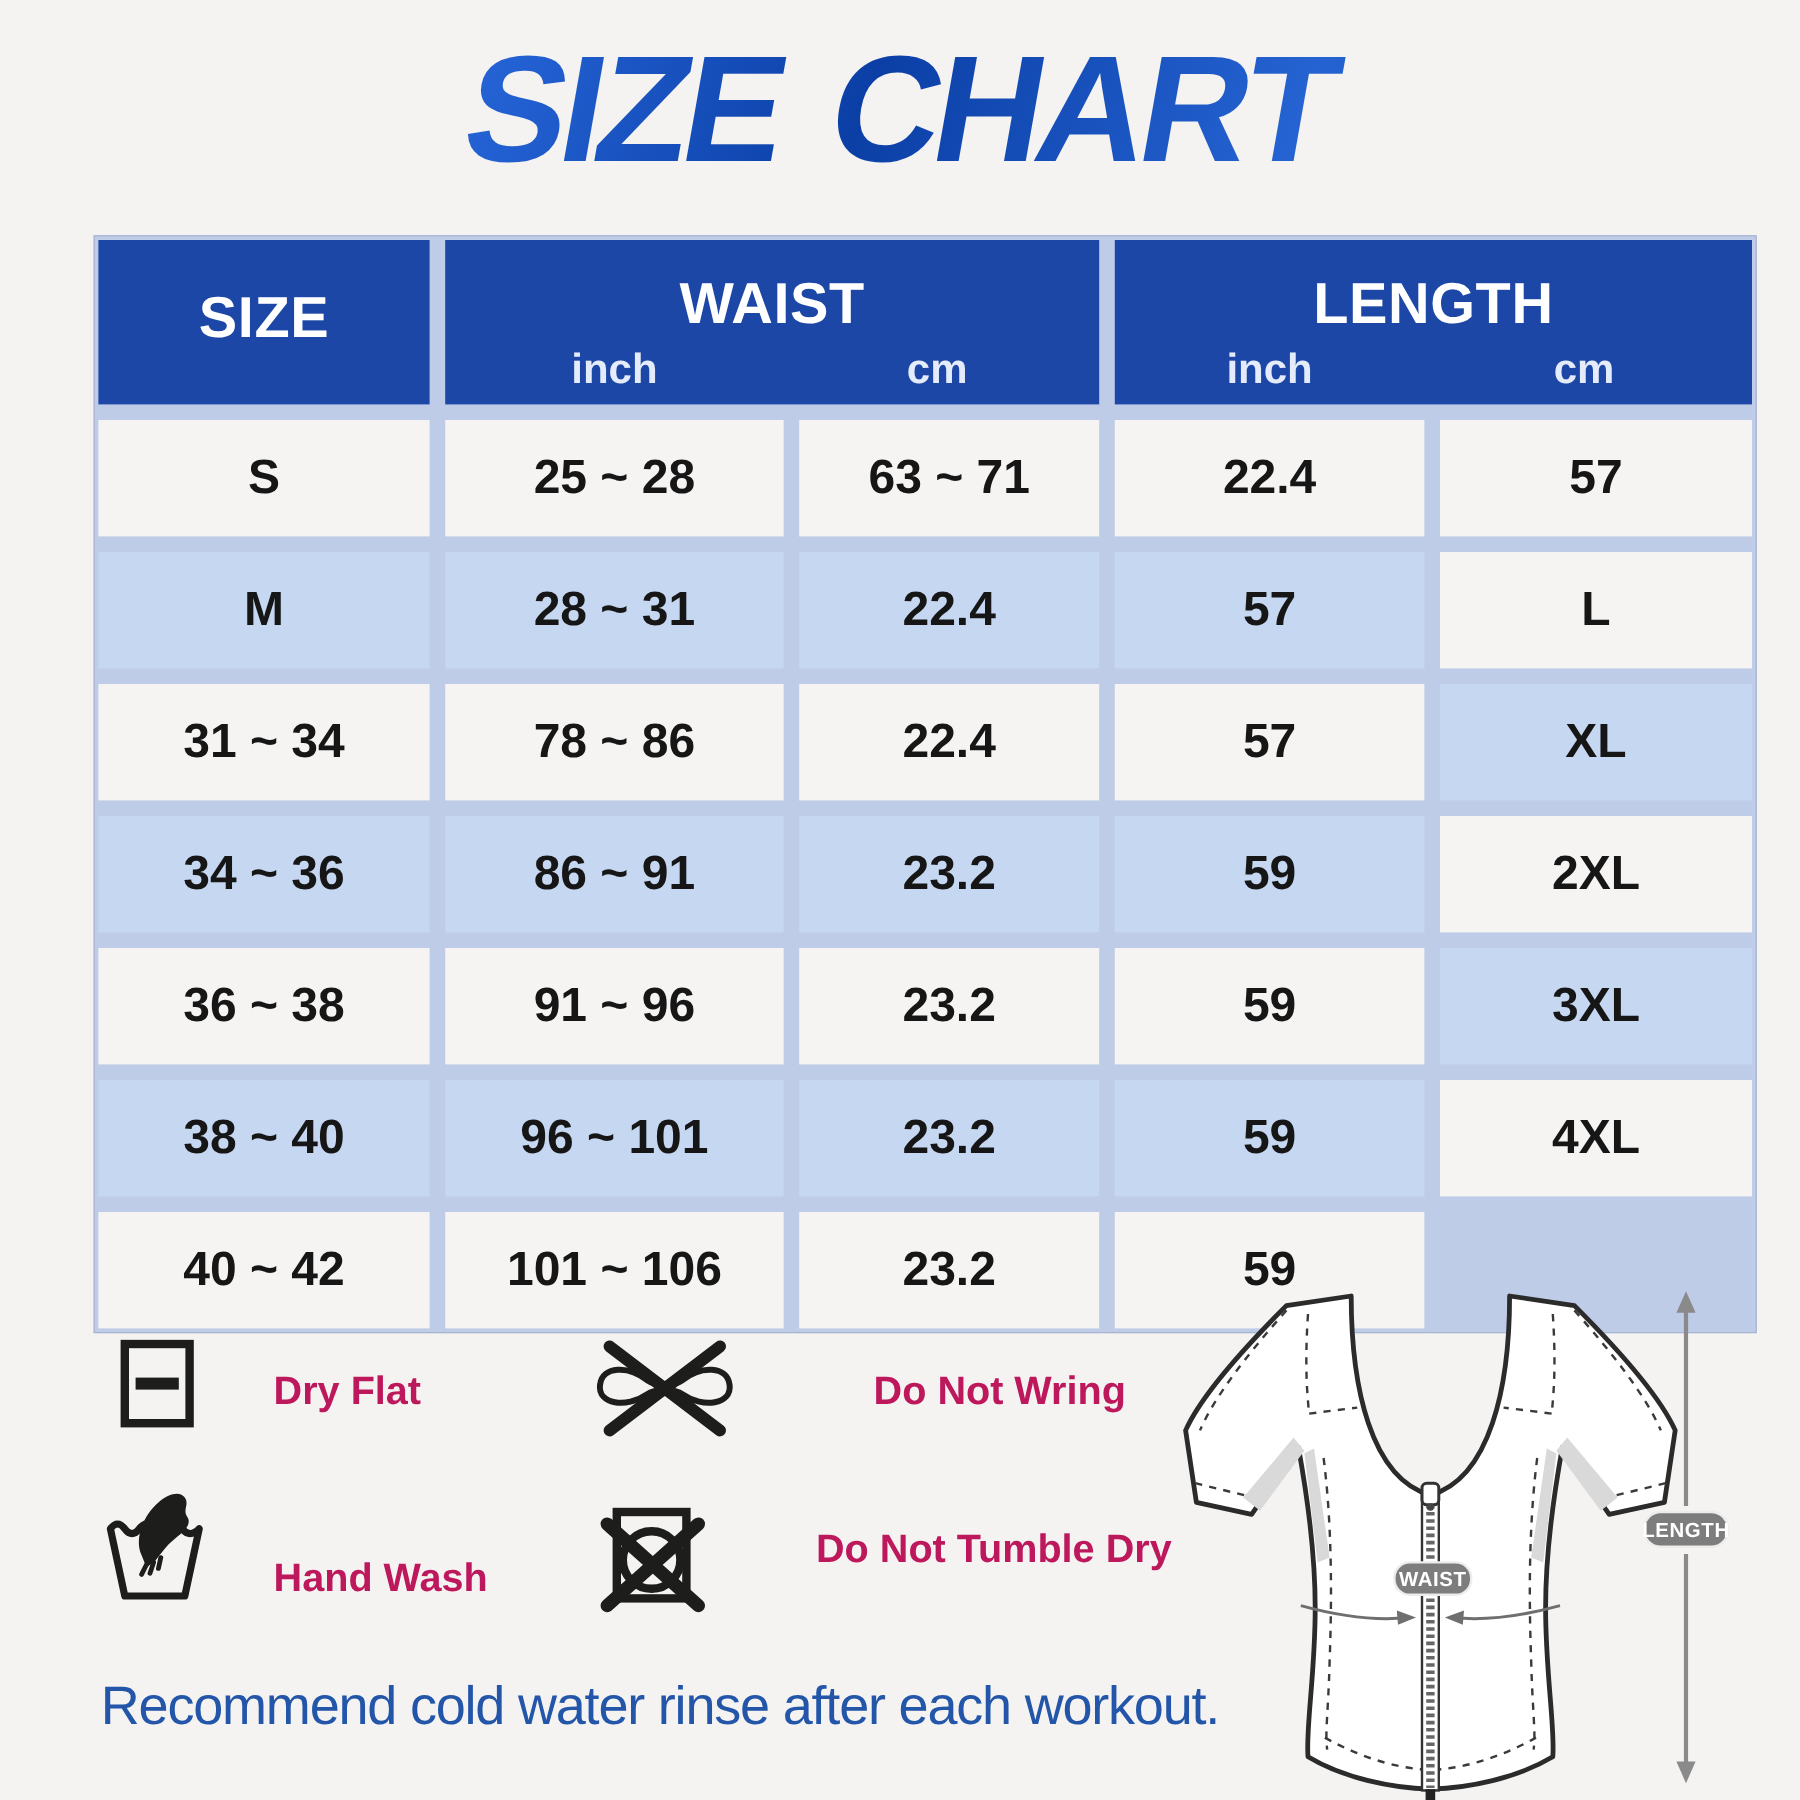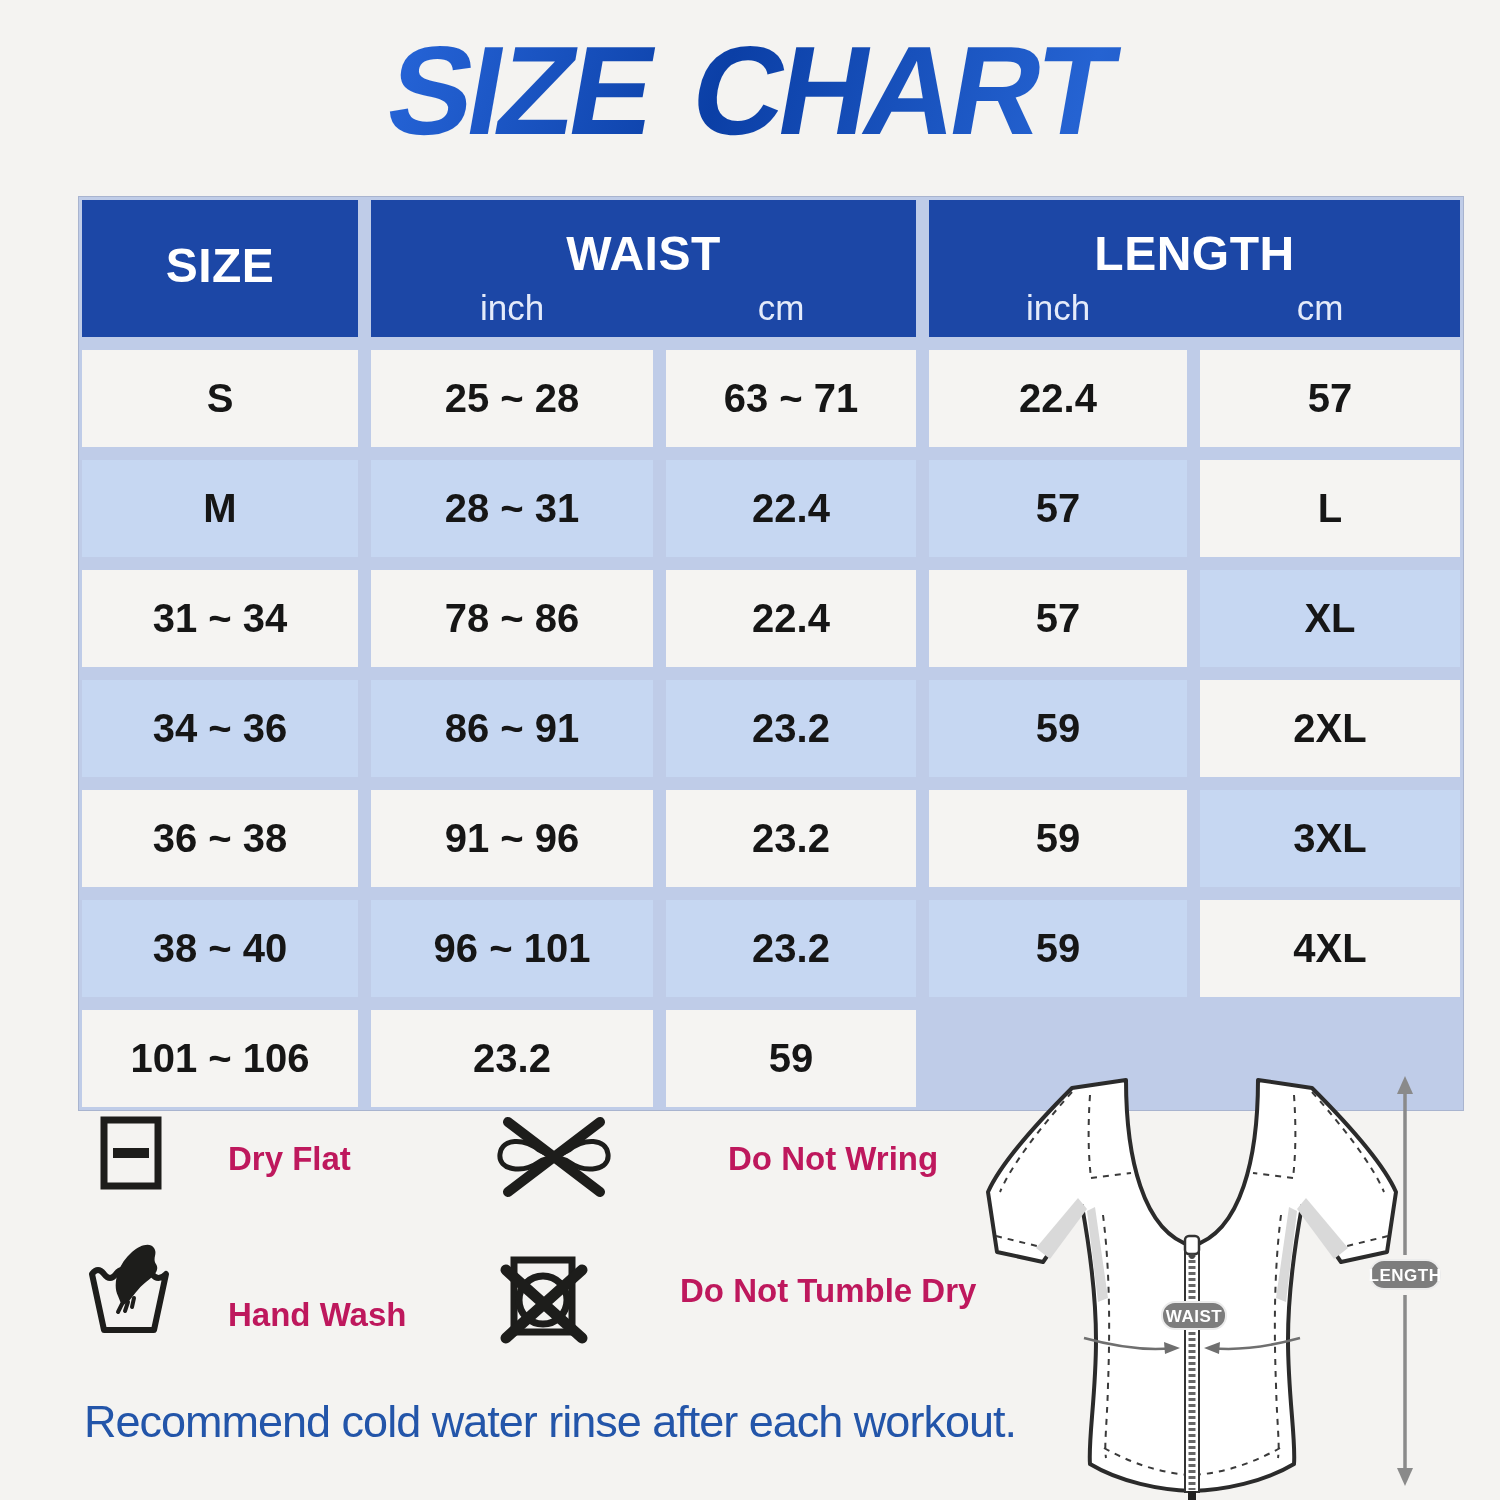"inch" .hunit { font-weight: 400 -> 700 }
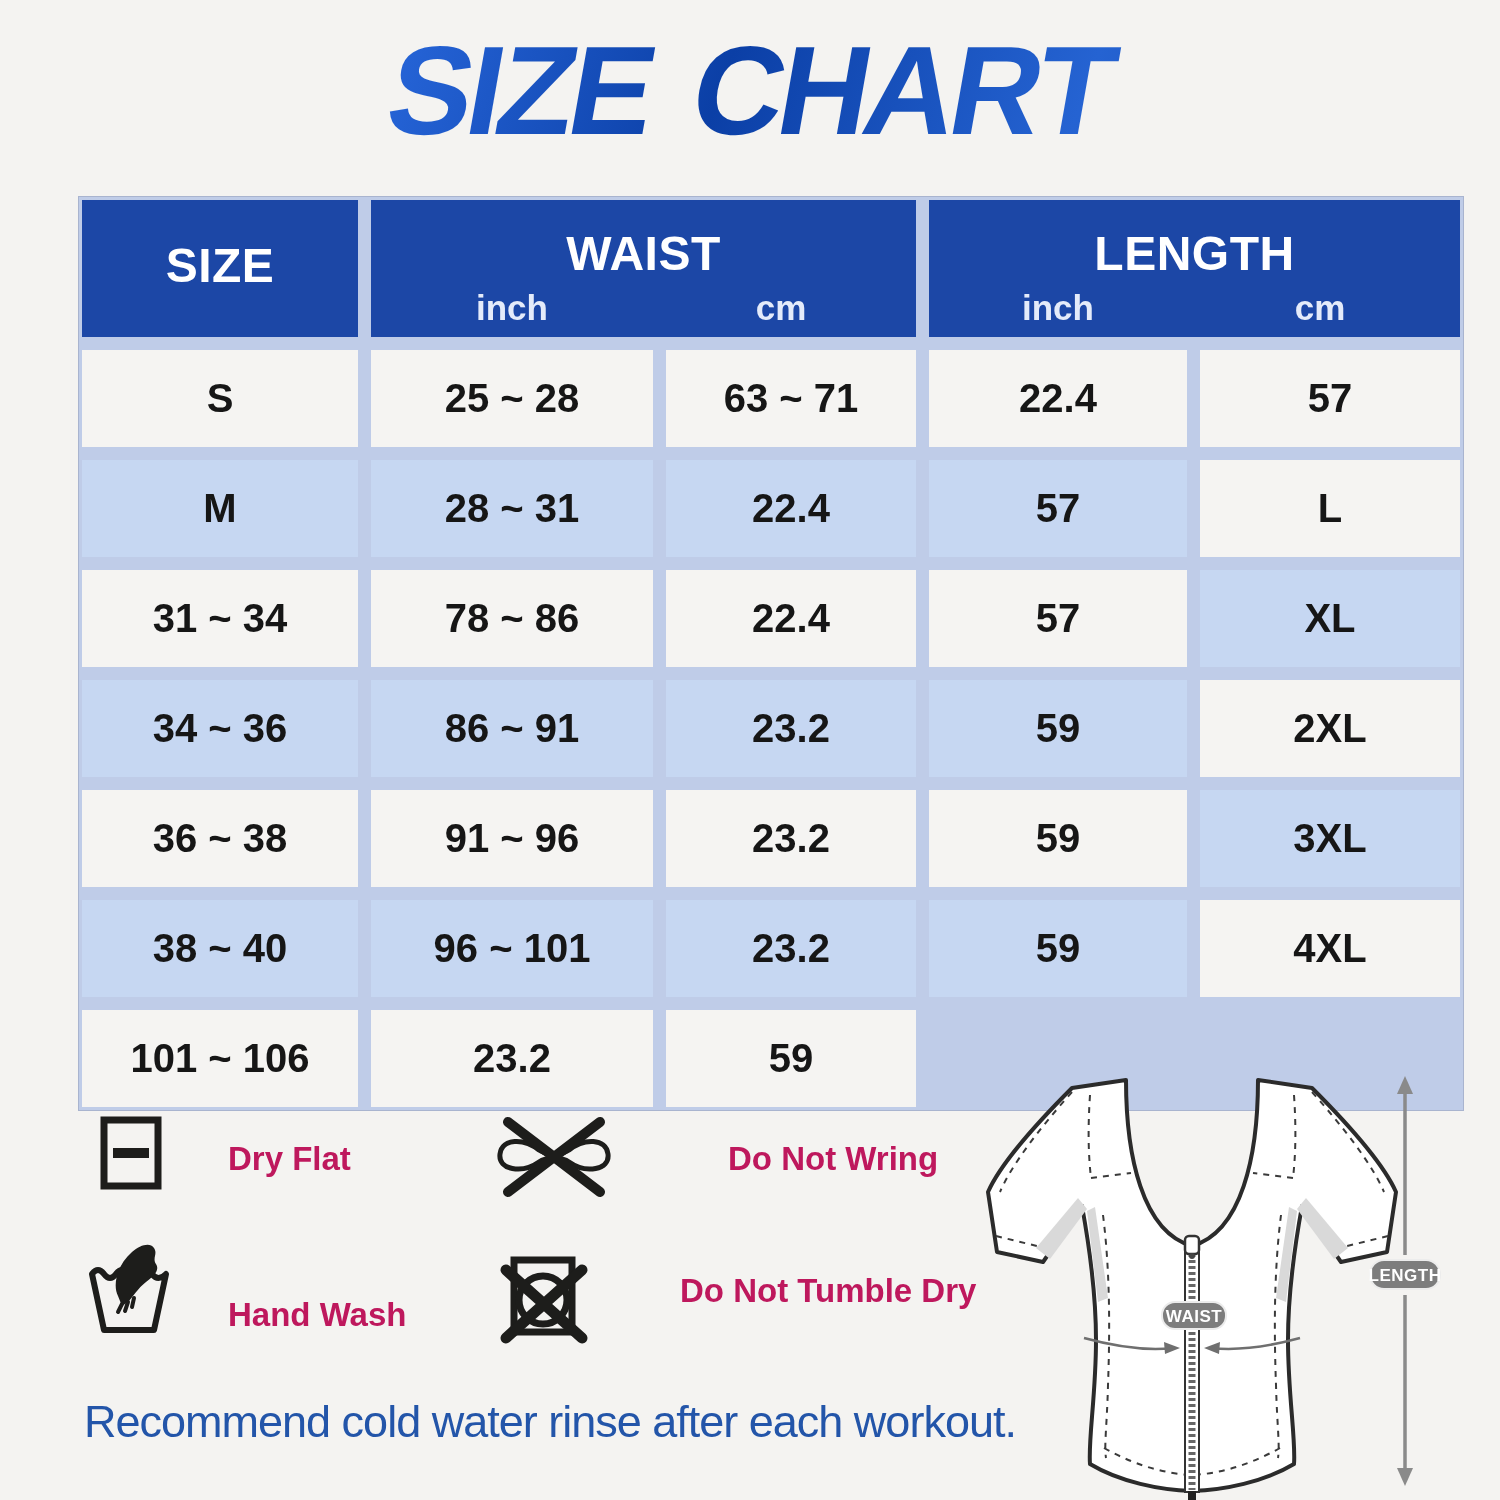"40 ~ 42" div.cell { html: none -> <div>40 ~ 42</div> }
